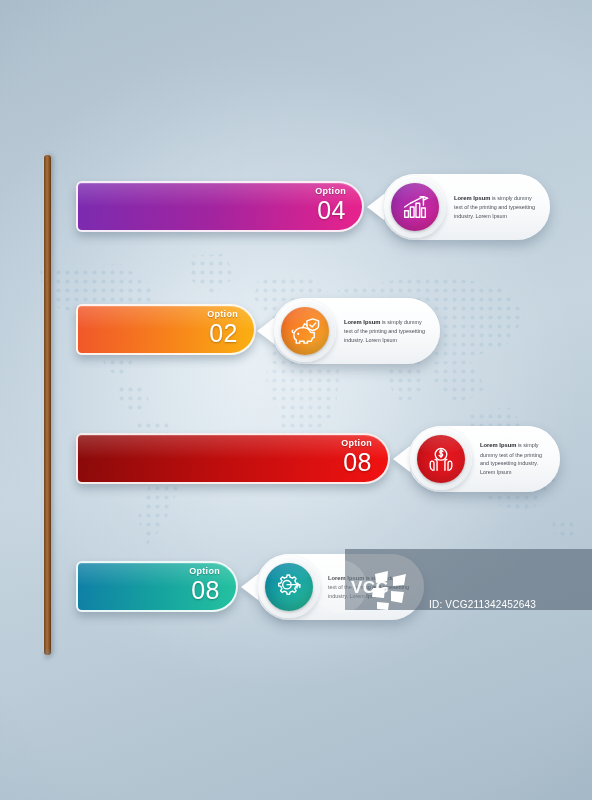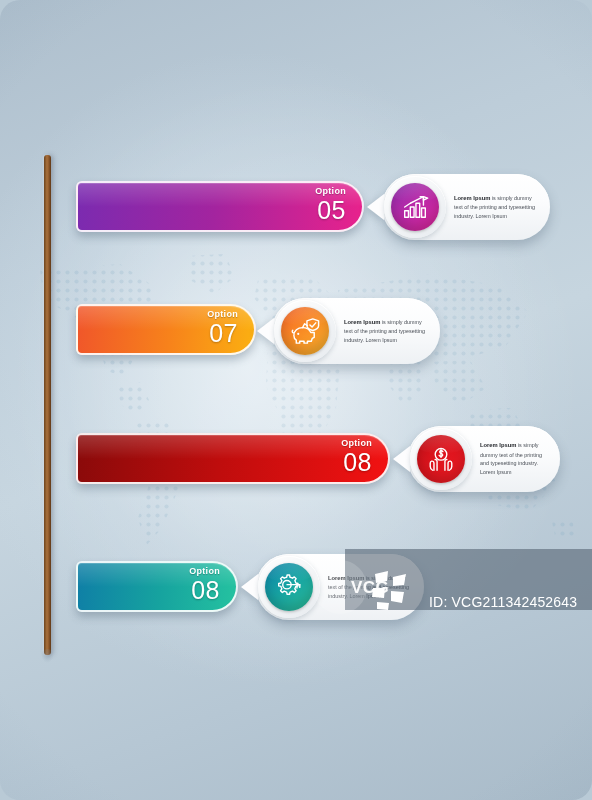"Option" #stage { border-radius: 20px -> none }
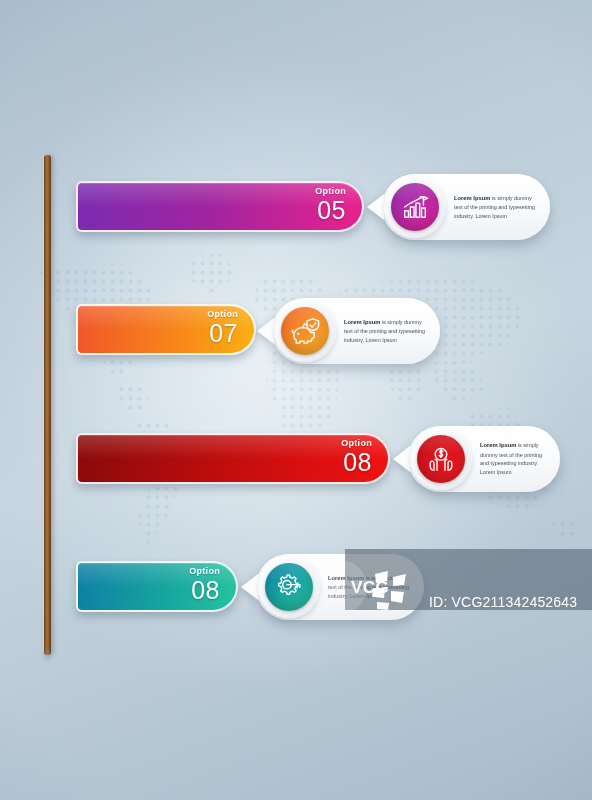"05" span.num { text: 05 -> 04 }
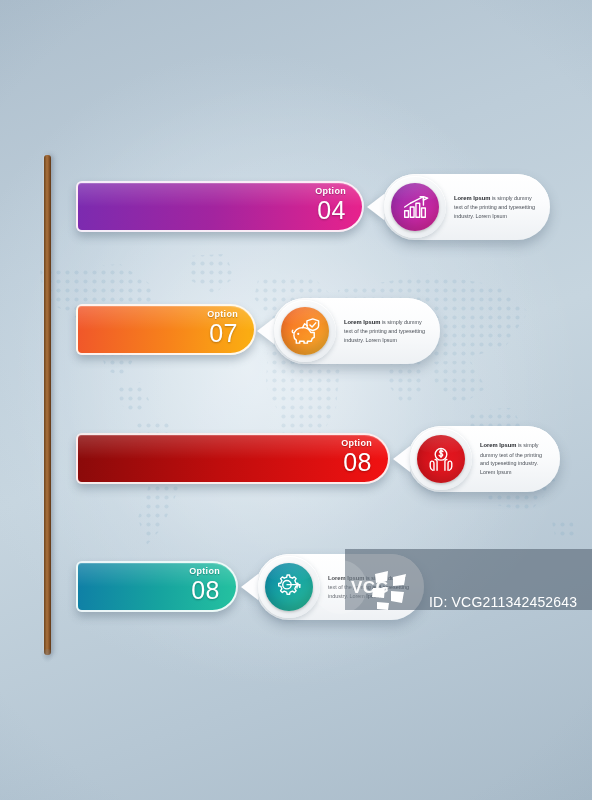"07" span.num { text: 07 -> 02 }
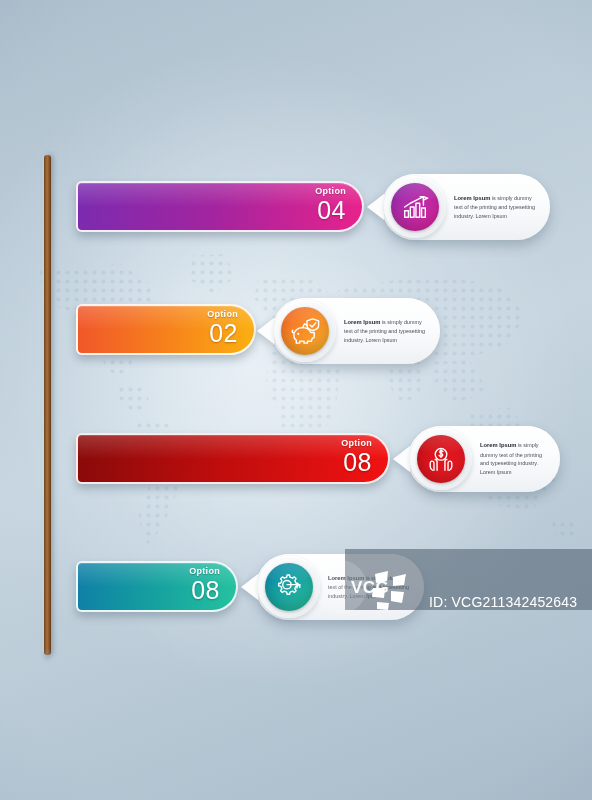"ID: VCG211342452643" .wm .idtxt { font-size: 14px -> 10px }
